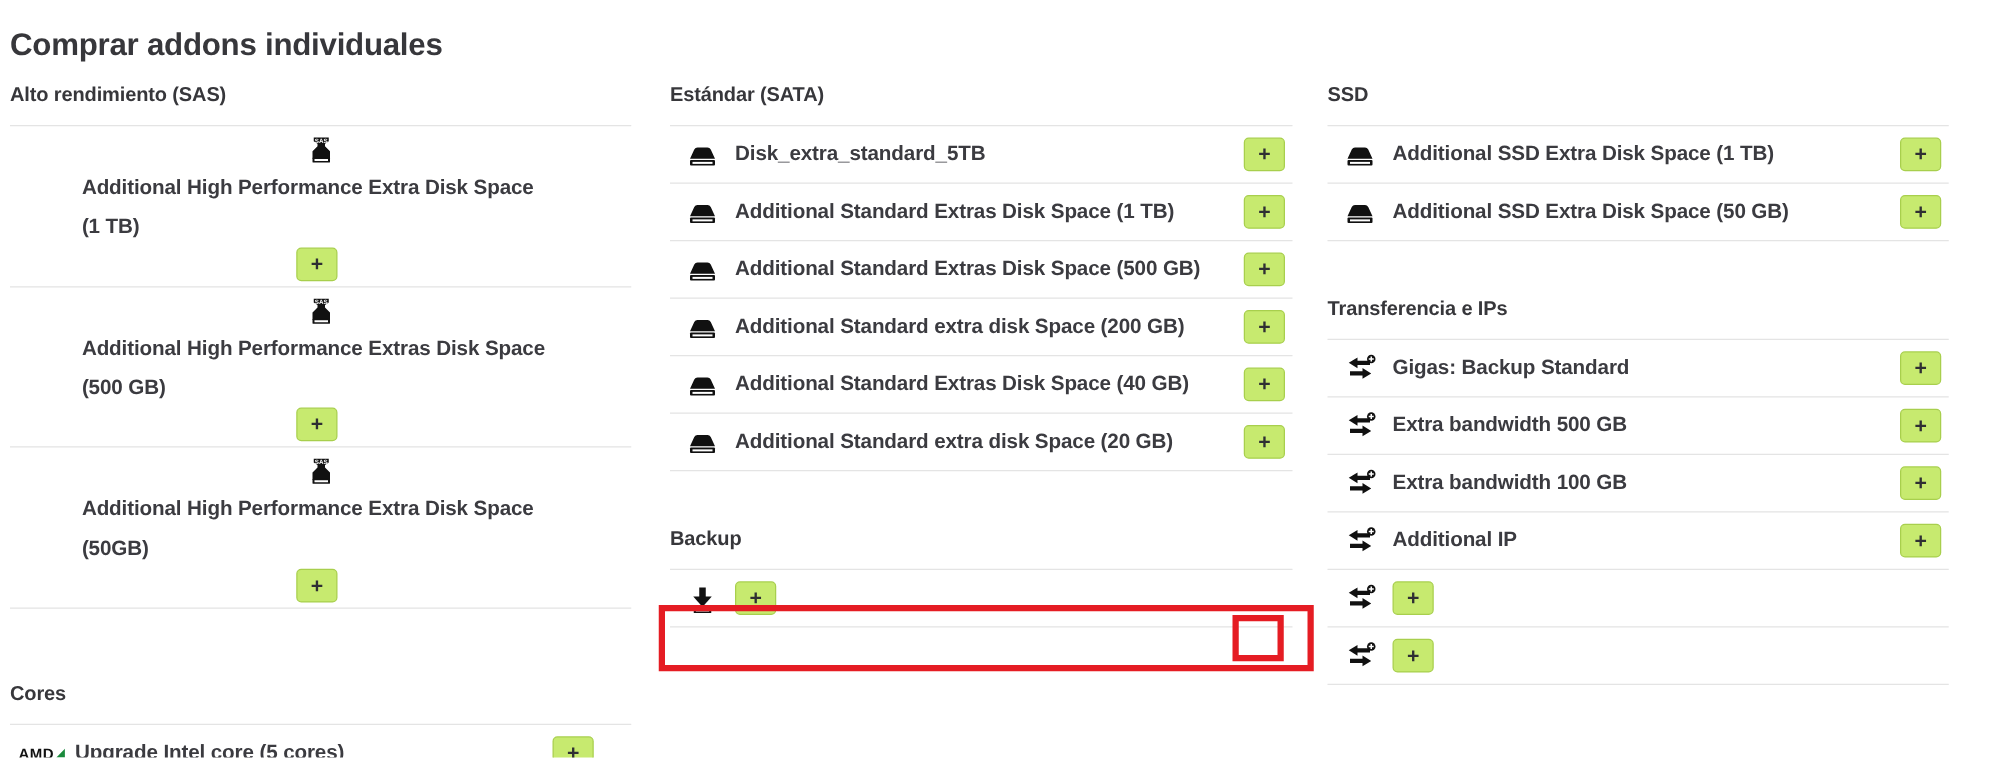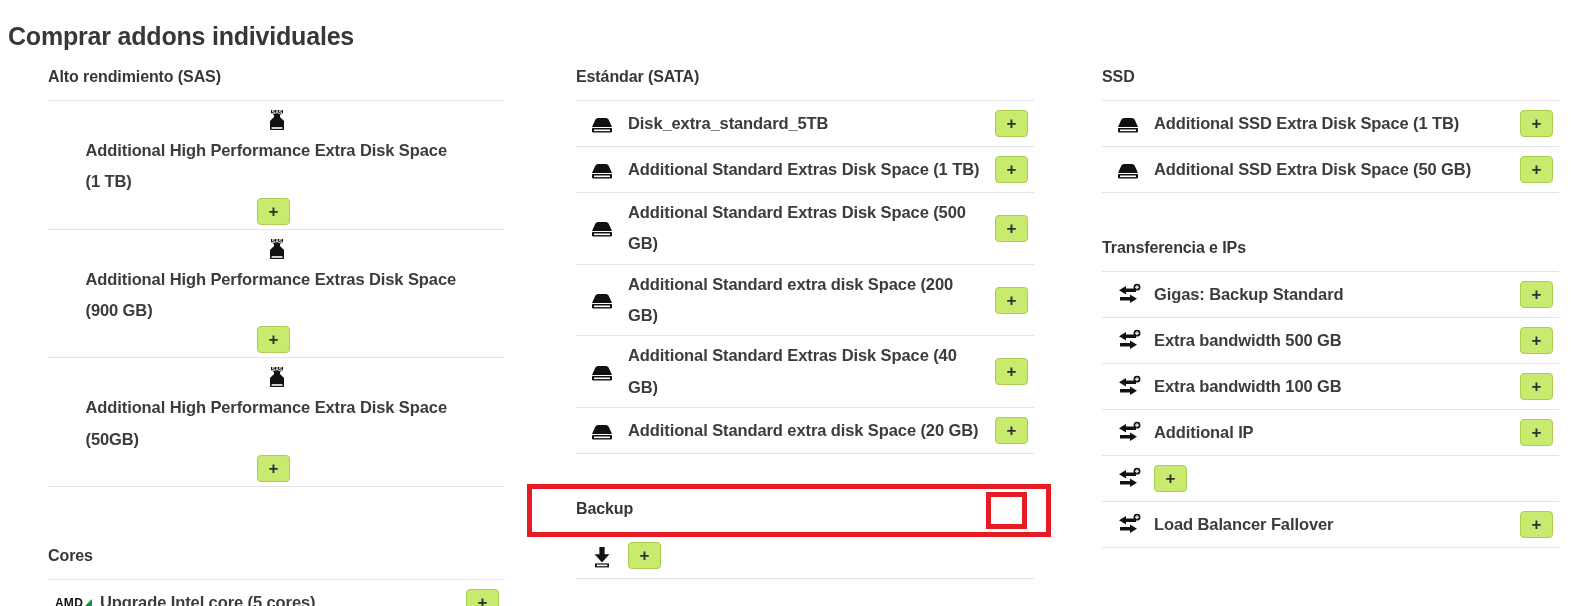"Alto rendimiento (SAS)" .section { margin-left: 40px -> none }
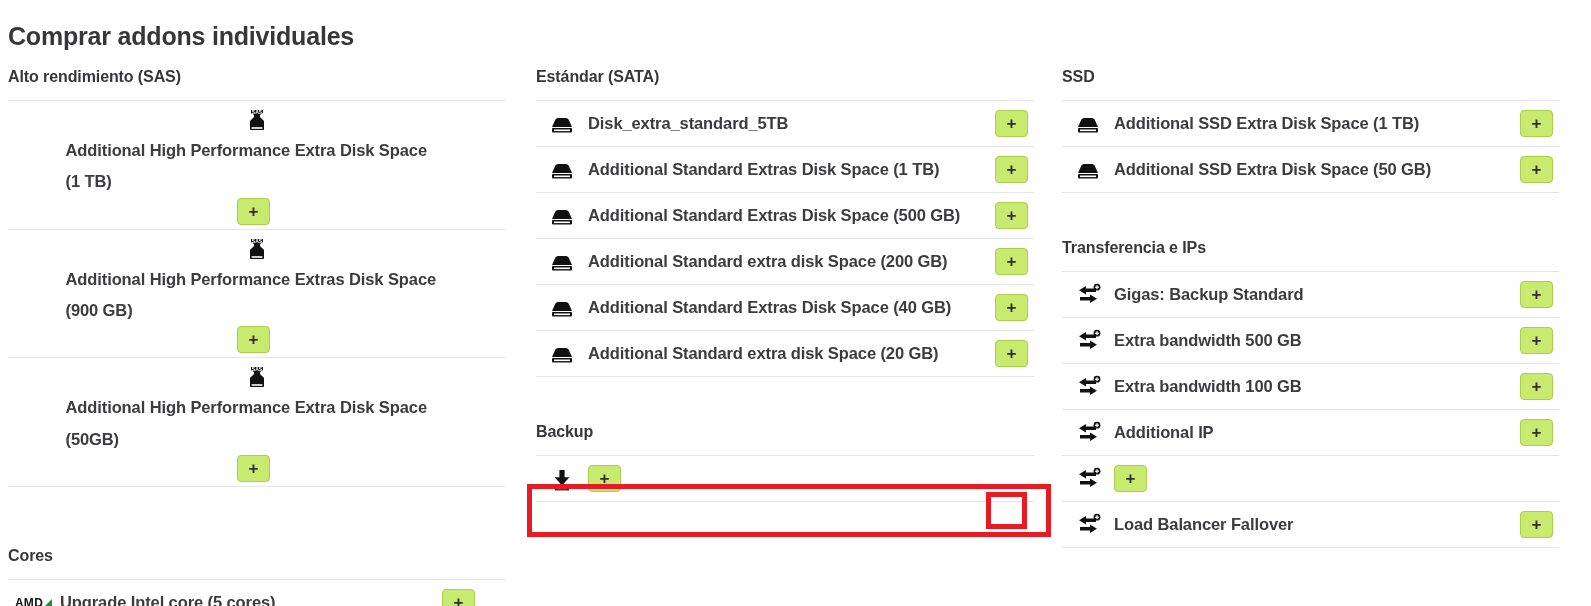"Additional High Performance Extras Disk" span.row-label { text: 900 -> 500 }
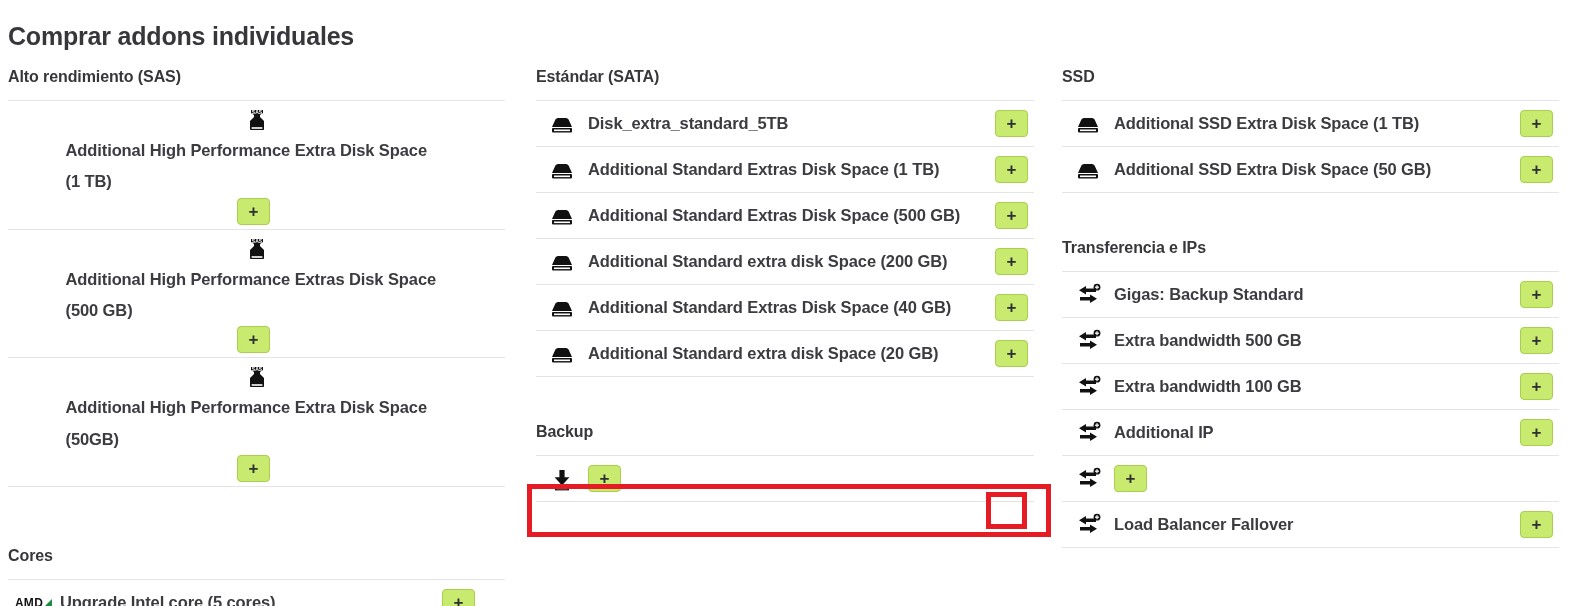"Load Balancer Fallover" span.row-label { html: <span>Load Balancer Fallover</span> -> none }
